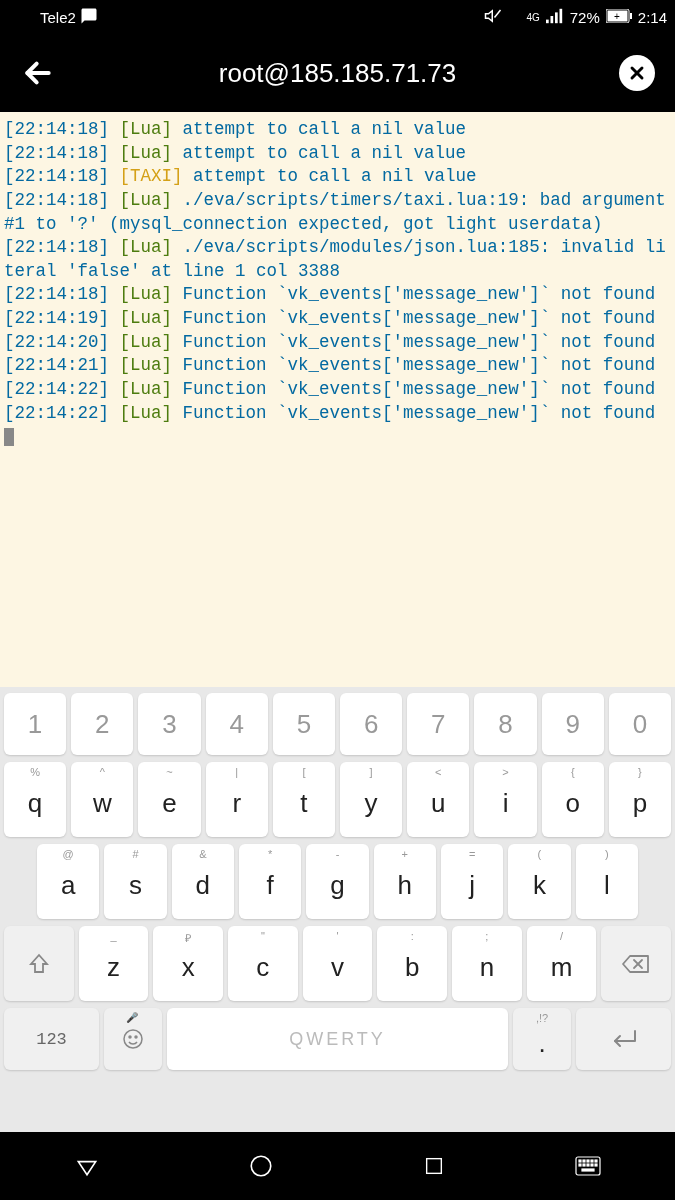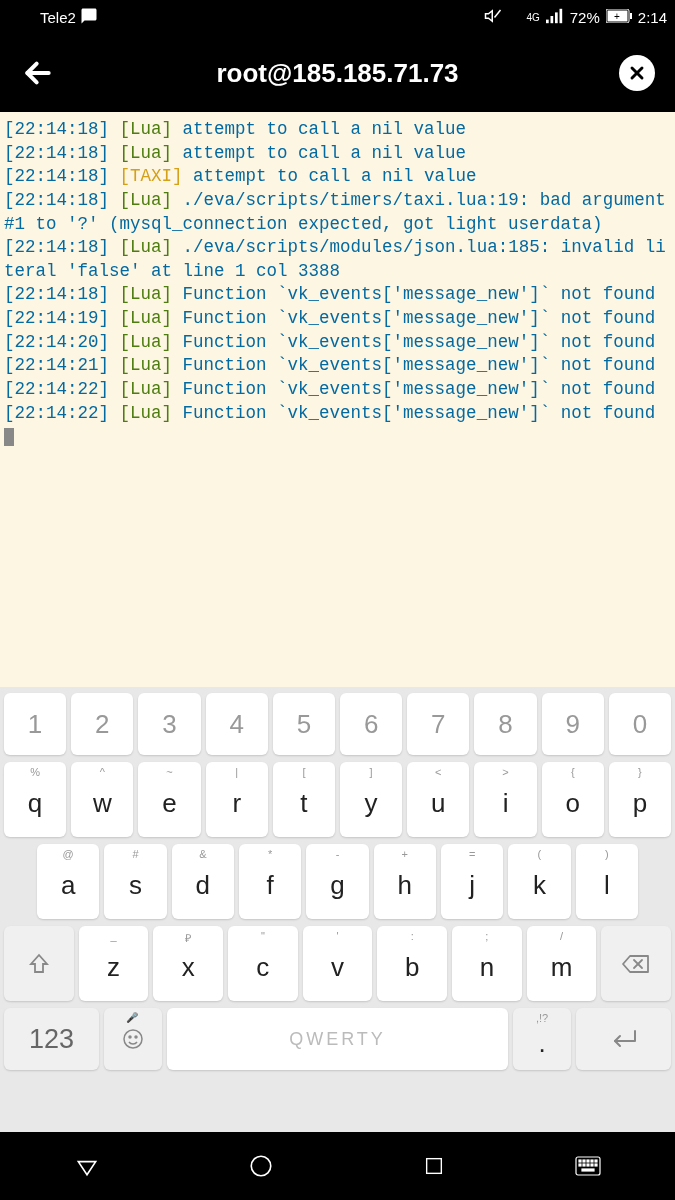"root@185.185.71.73" .app-title { font-weight: 700 -> 400 }
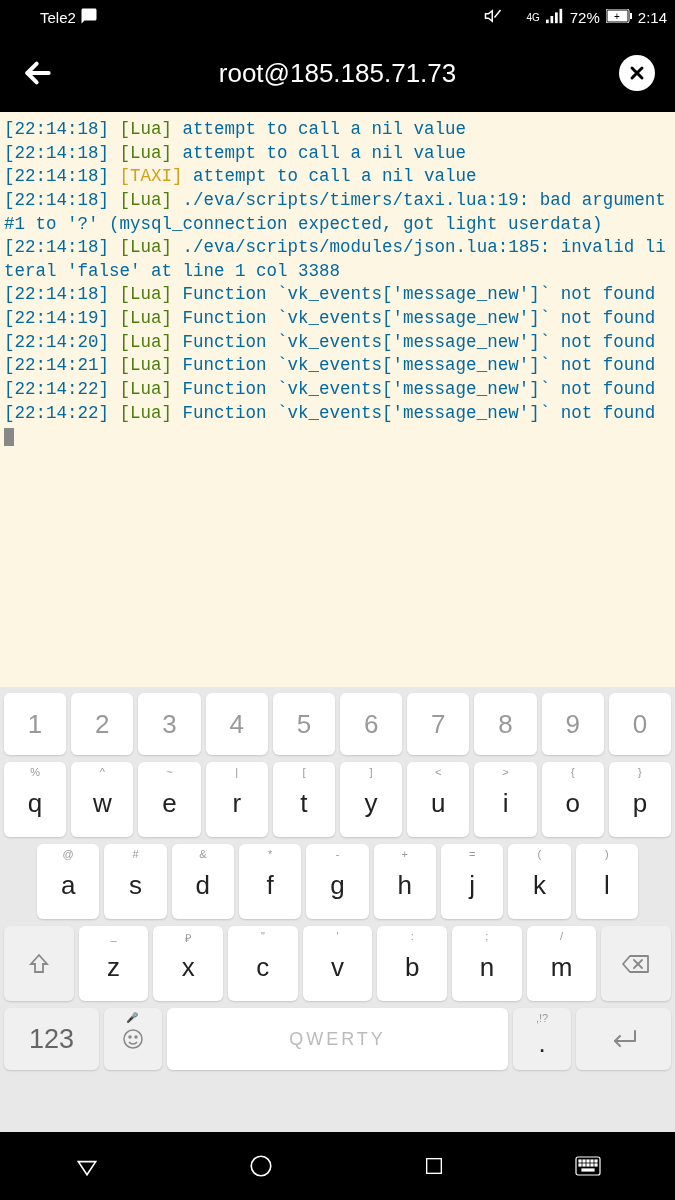"123" .key.sym { font-family: none -> Liberation Mono, monospace; font-size: 27px -> 17px }
